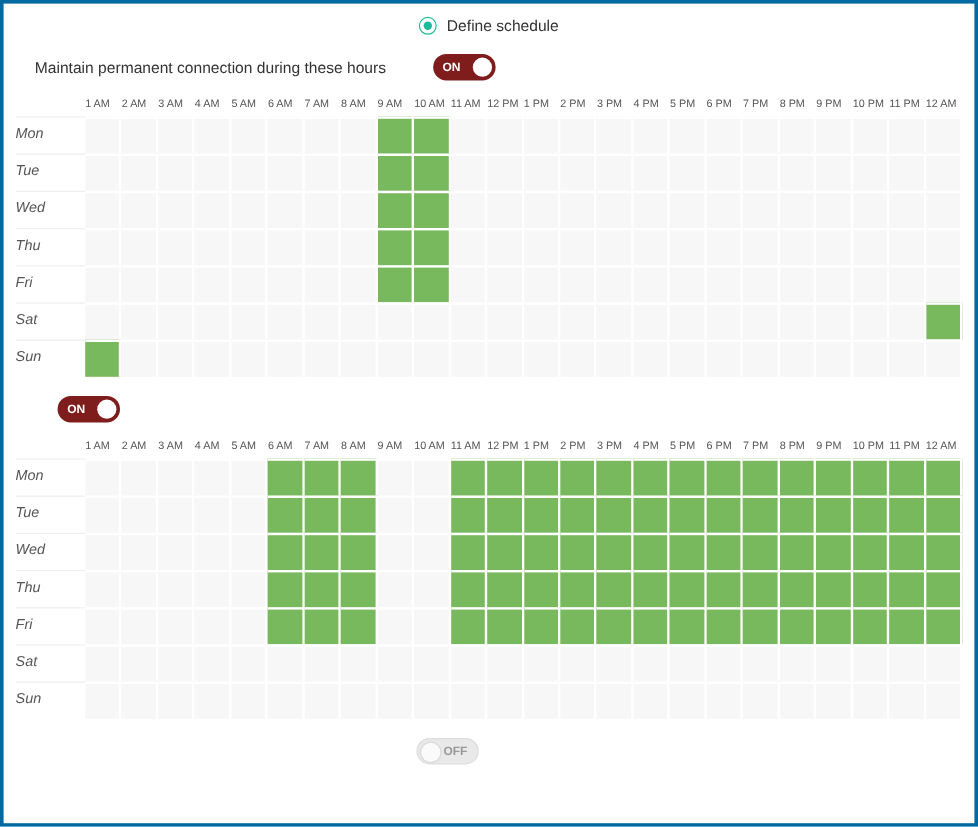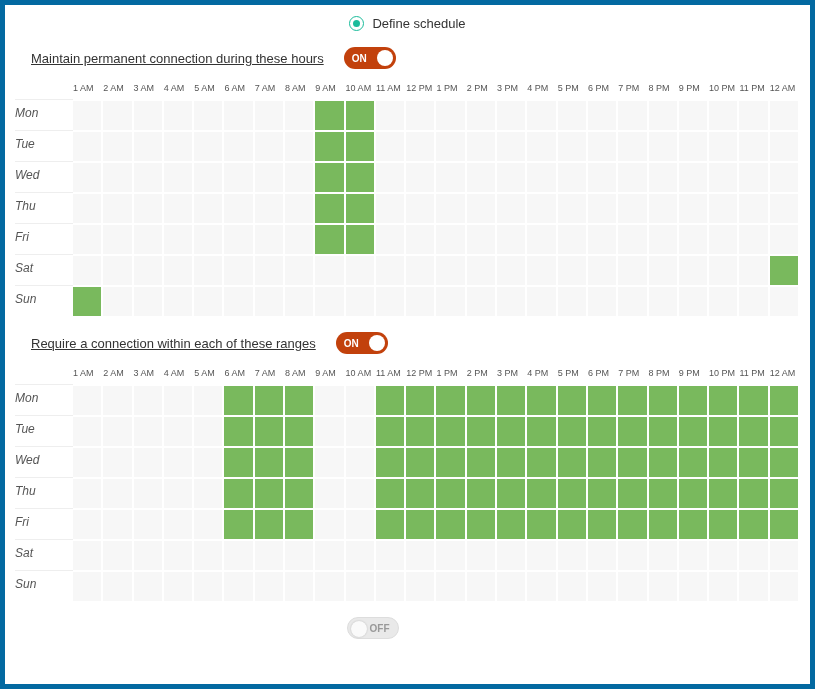"Define schedule" .container { border: 5px solid #0369a1 -> 3px solid #0369a1 }
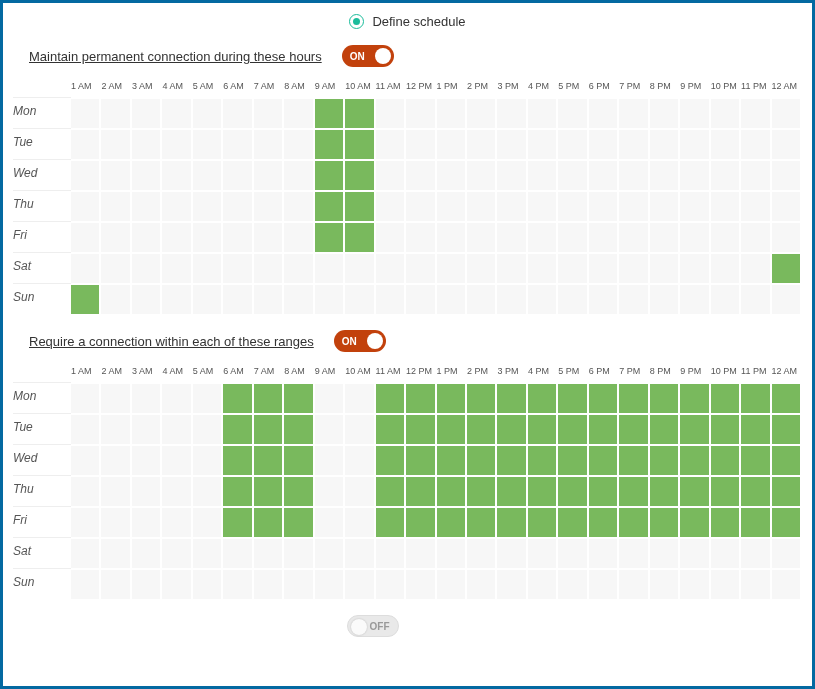"Maintain permanent connection during" .section-header { text-decoration: underline -> none }
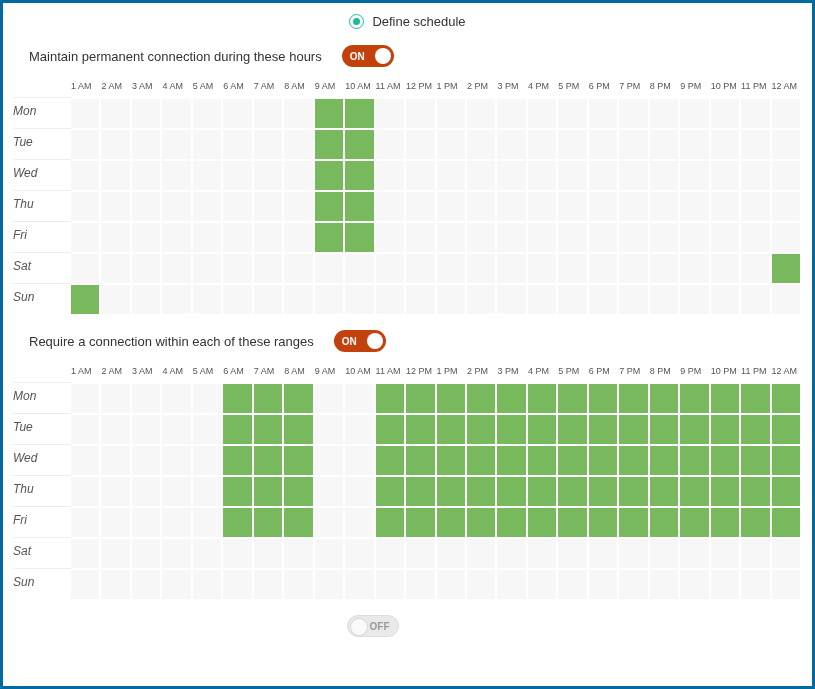"ON" .toggle.on { background: #c2410c -> #7f1d1d; margin-left: none -> 19px }
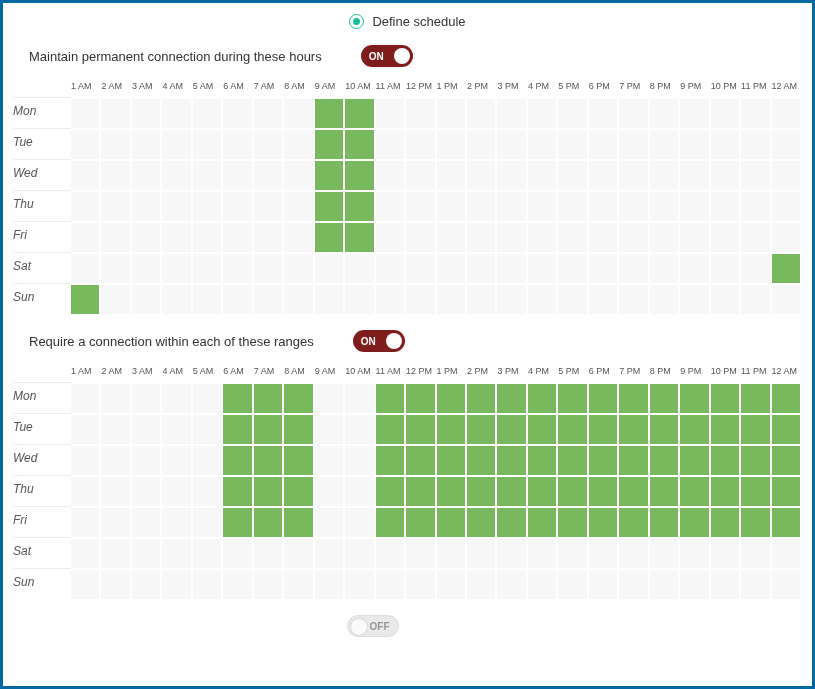"Require a connection within each" span { html: <span>Require a connection within each of these ranges</span> -> none }
